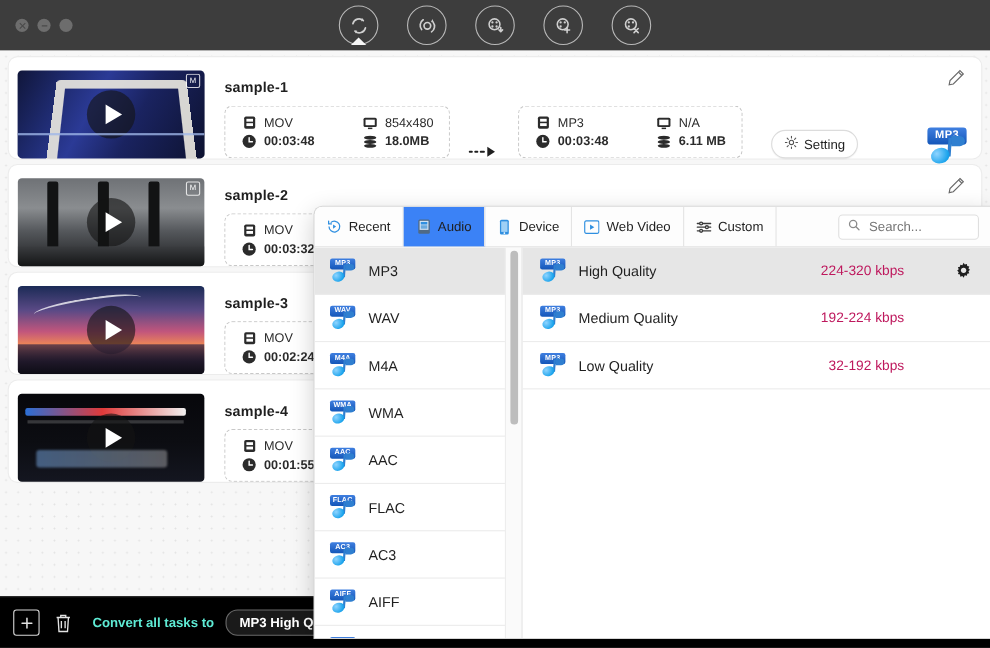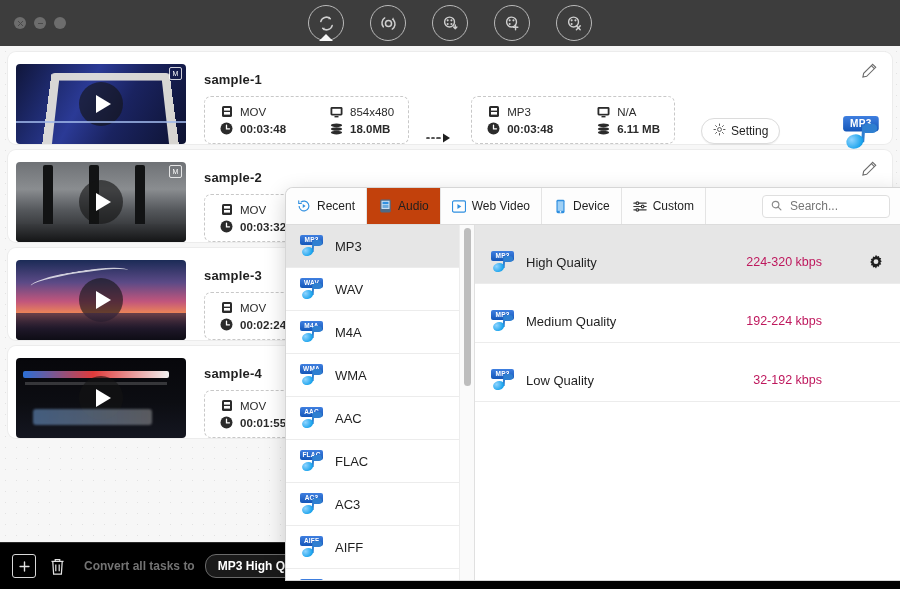"Audio" .tab.active { background: #c2410c -> #3b82f6 }
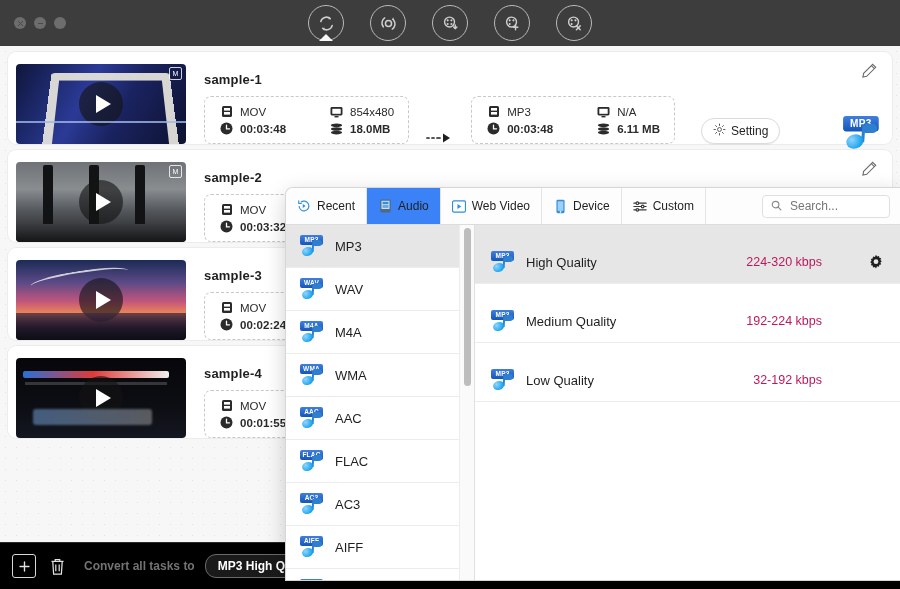"Web Video" div.tab { order: before "Device" -> after "Device" }
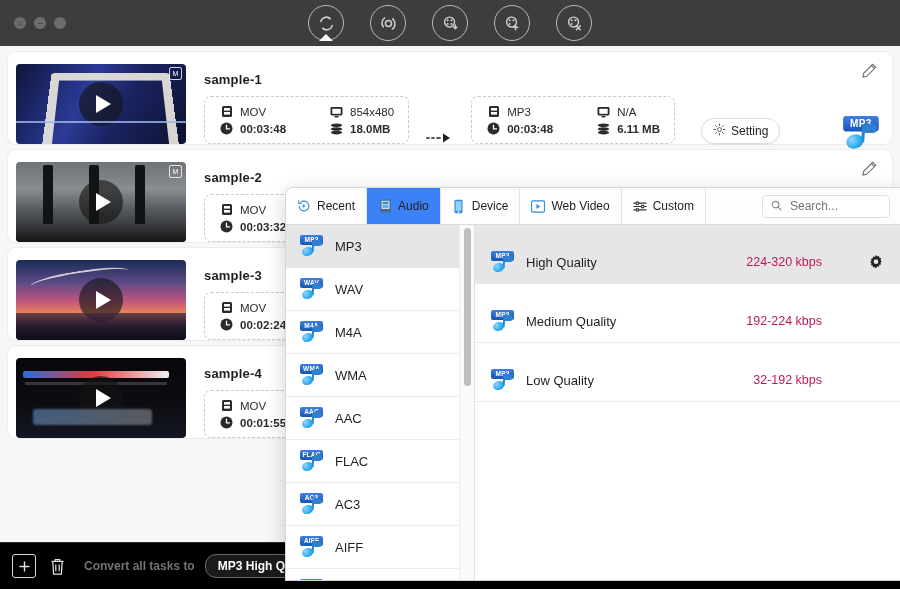"High Quality" .q-item { padding: 16px 16px 0 14px -> 0 16px 0 14px }
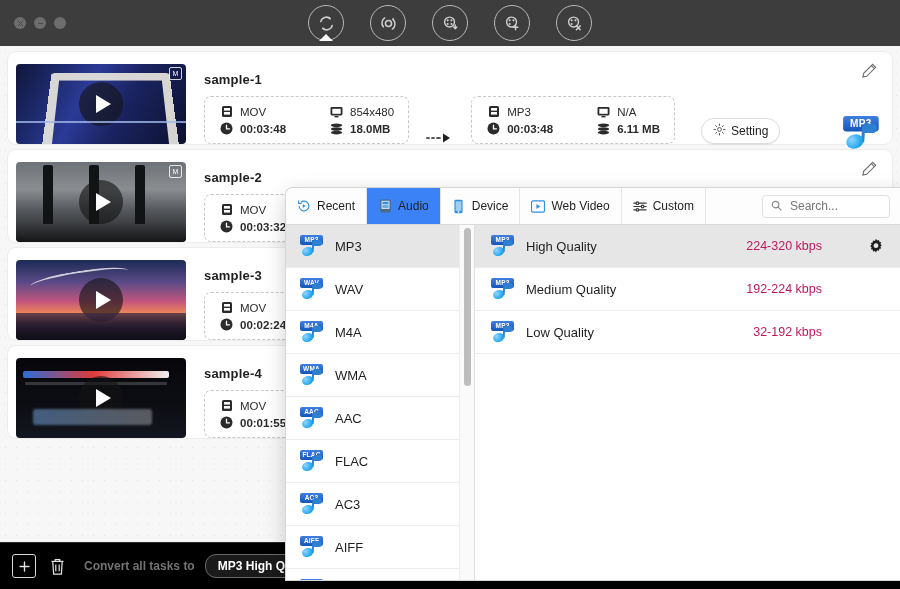"Convert all tasks to" .bb-label { color: #737373 -> #5eead4 }
